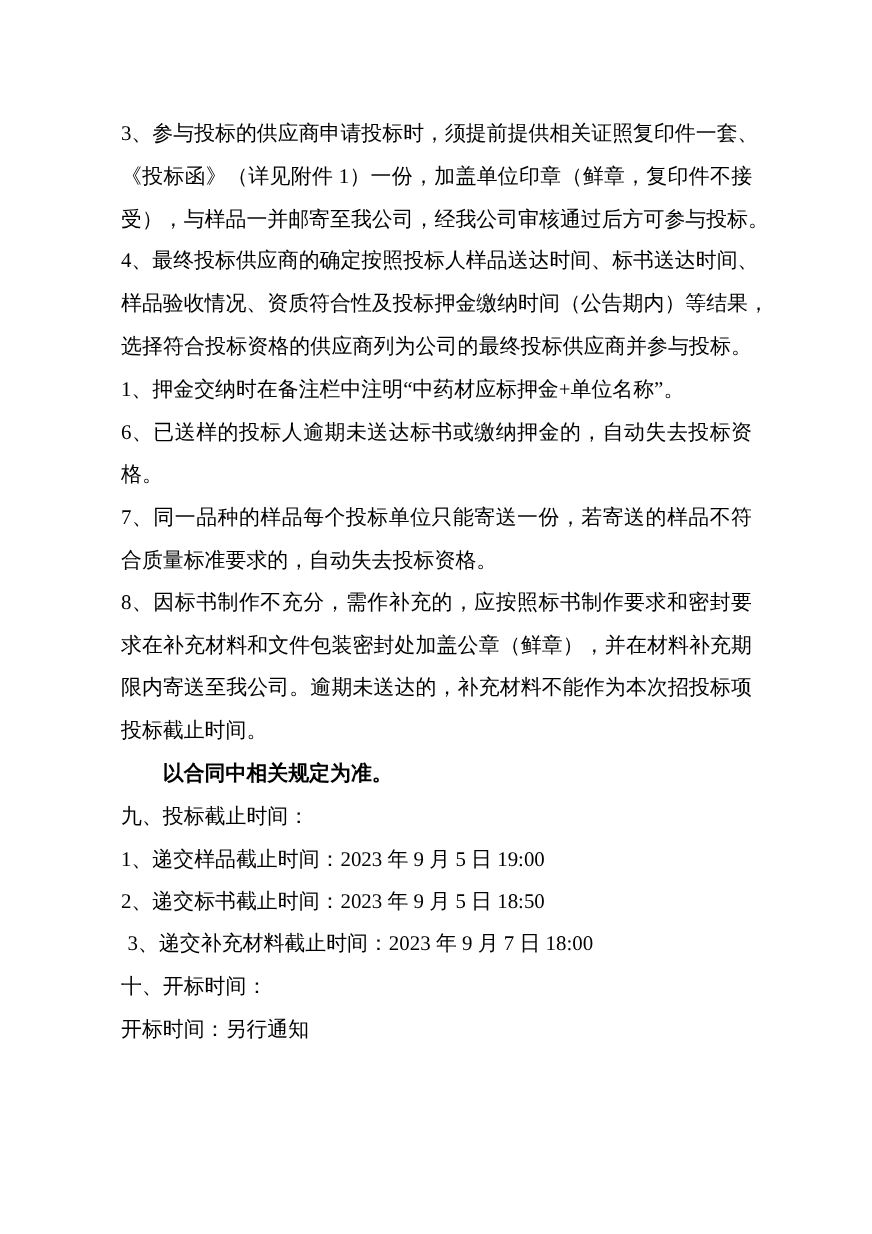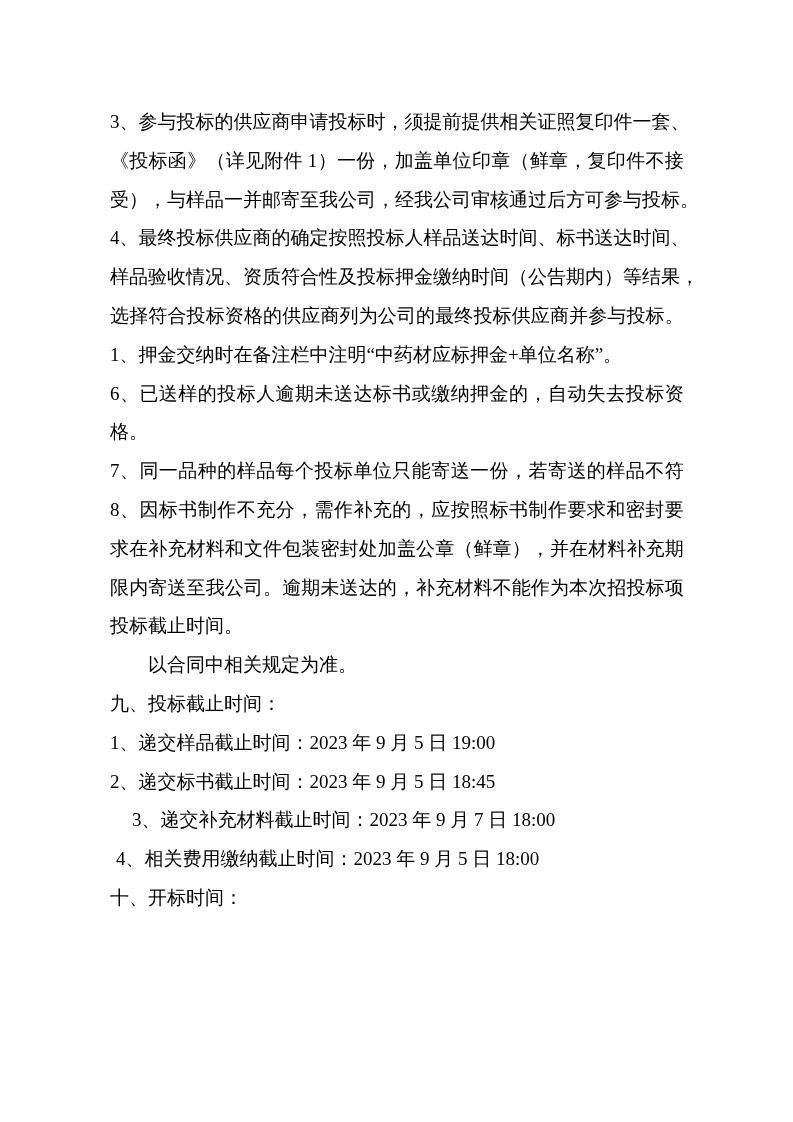"合质量标准要求的，自动失去投标资格。" div.line { html: none -> <div>合质量标准要求的，自动失去投标资格。</div> }
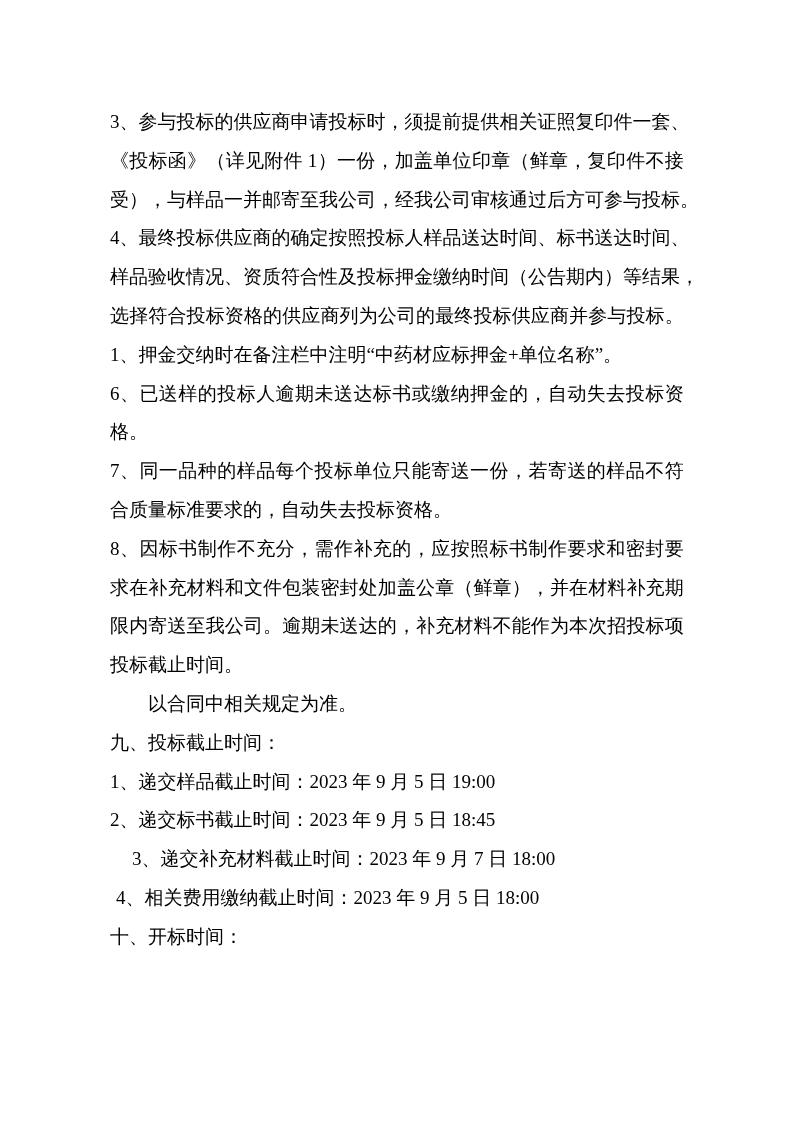"以合同中相关规定为准。" div.line { font-weight: none -> bold }
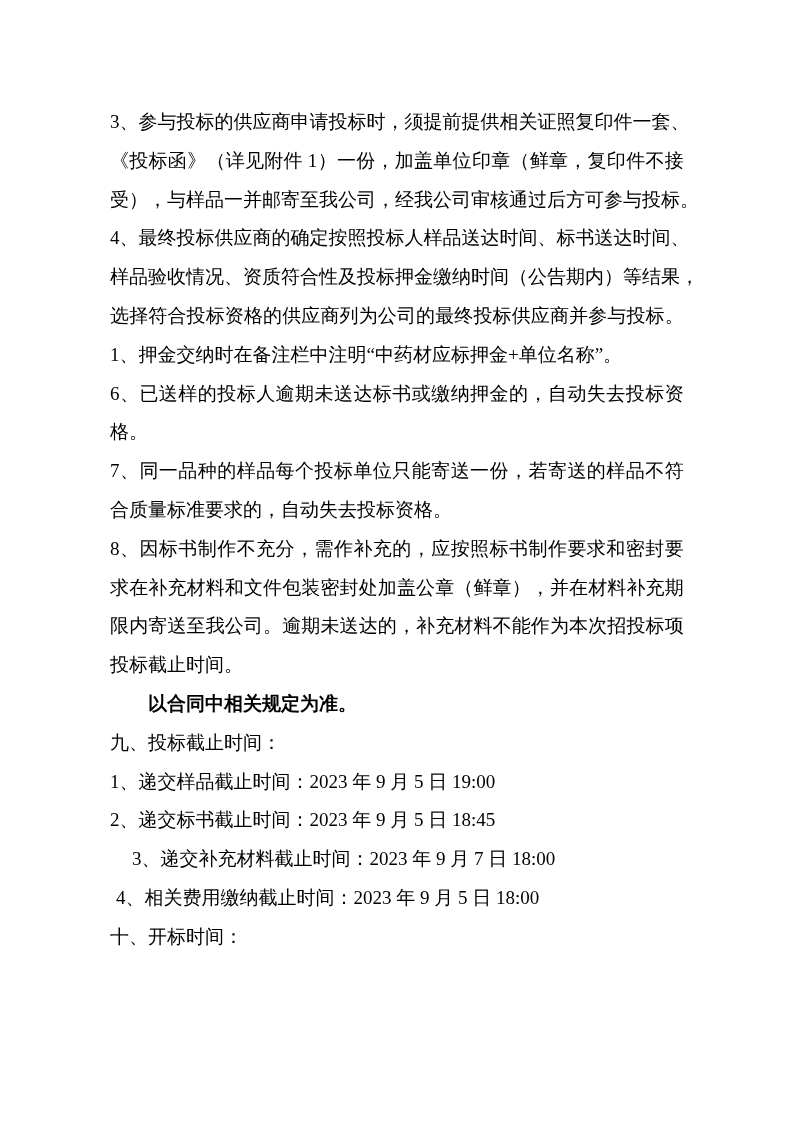"2、递交标书截止时间：2023 年 9 月 5" div.line { text: 18:45 -> 18:50 }
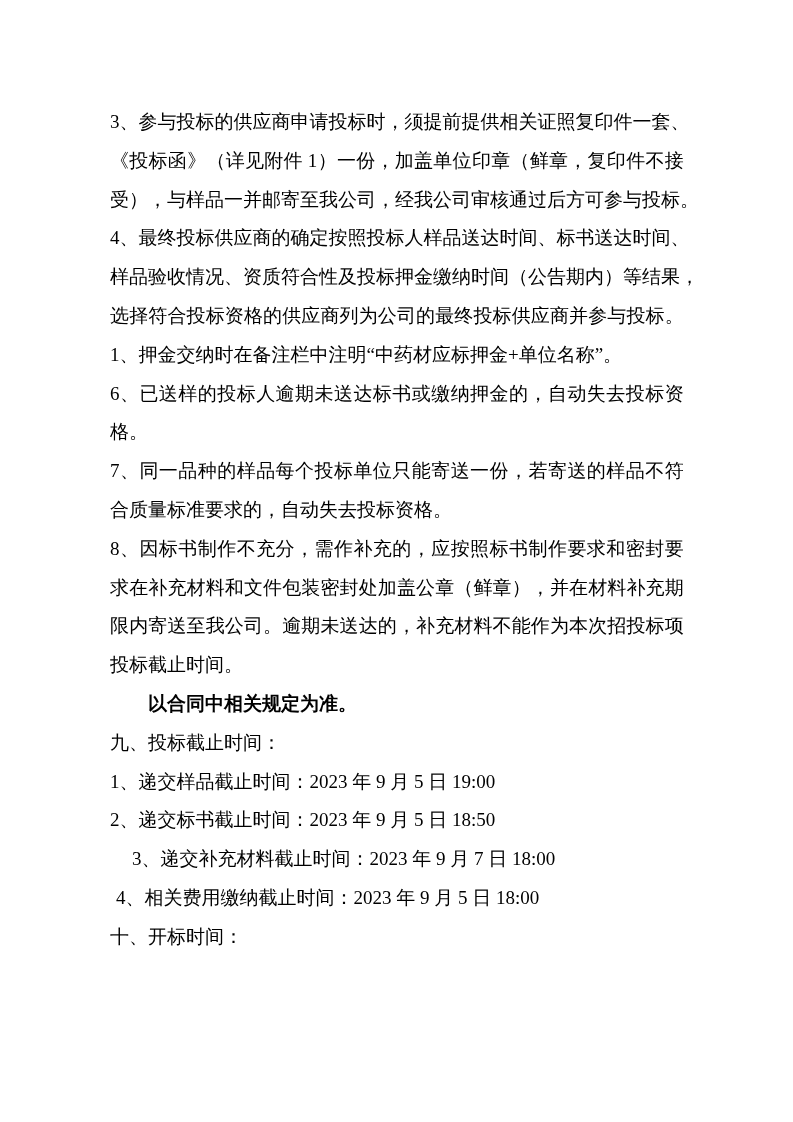"3、递交补充材料截止时间：2023 年 9 月 7" div.line { margin-left: 16px -> none }
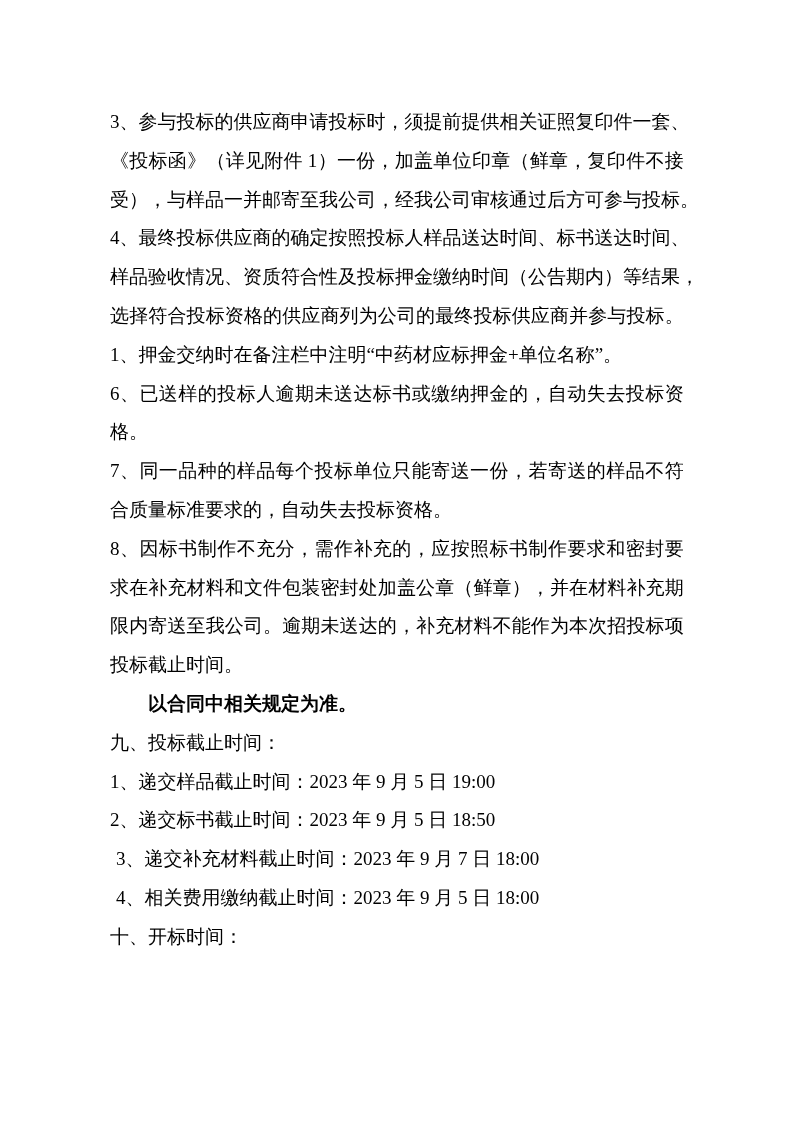"4、相关费用缴纳截止时间：2023 年 9 月 5" div.line { html: <div>4、相关费用缴纳截止时间：2023 年 9 月 5 日 18:00</div> -> none }
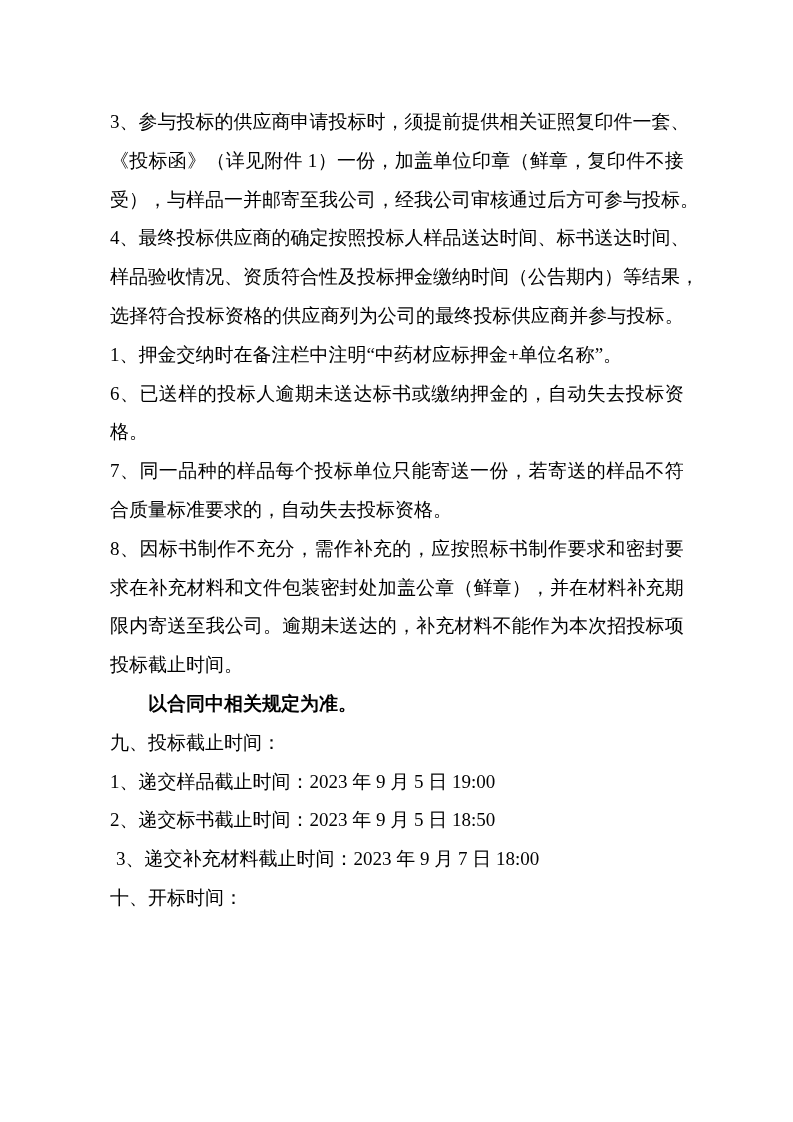"开标时间：另行通知" div.line { html: none -> <div>开标时间：另行通知</div> }
